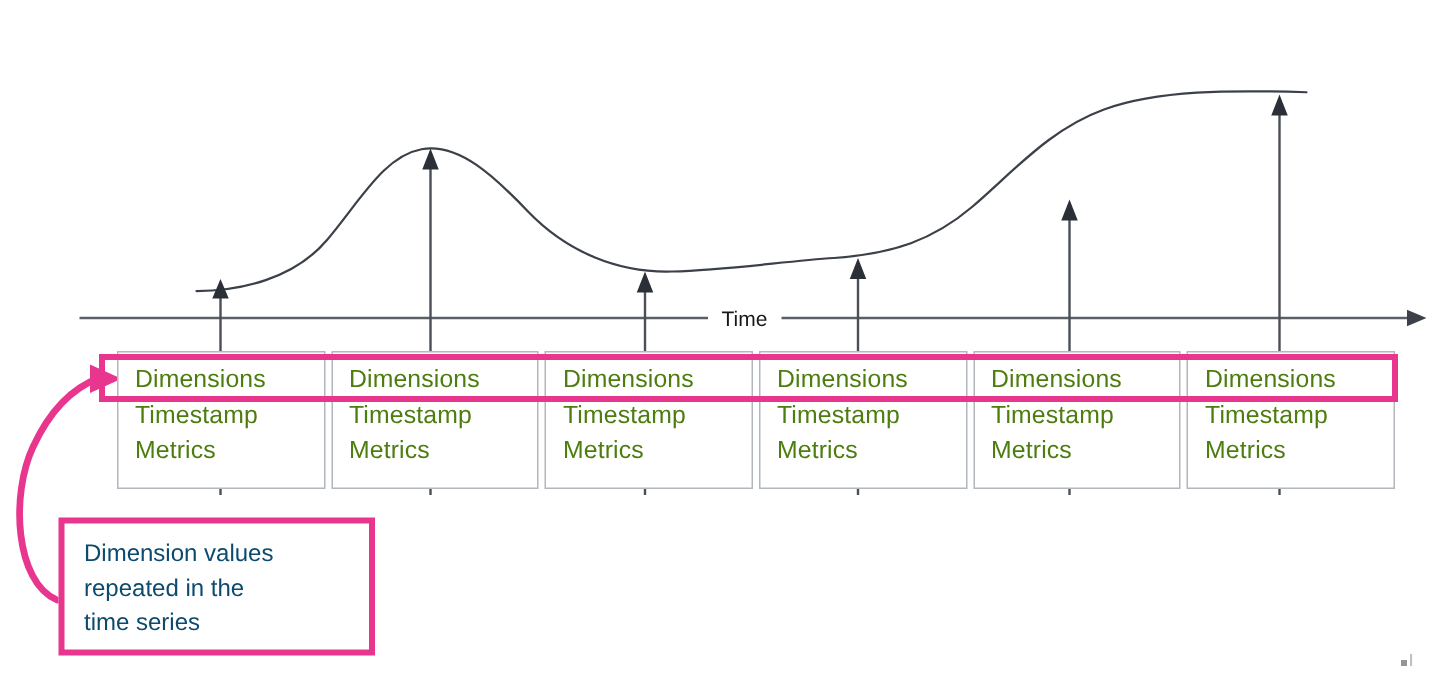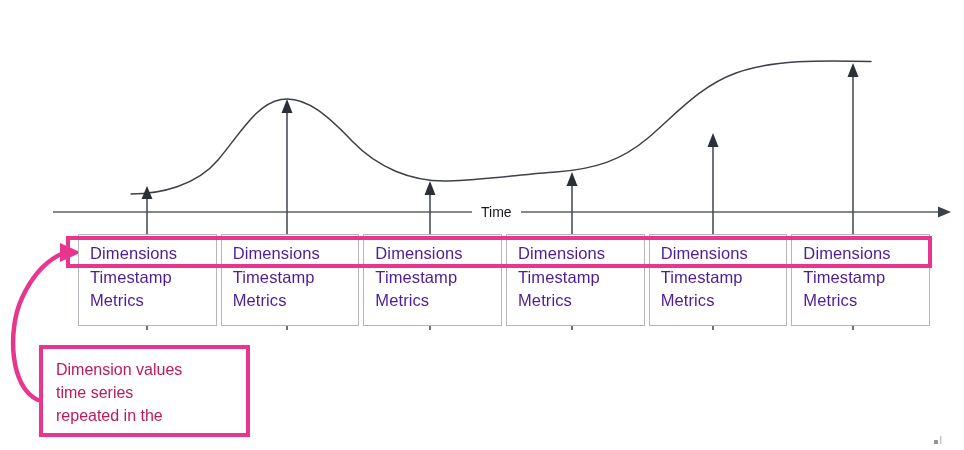"Dimensions" .record-line { color: #4c1d95 -> #4d7c0f }
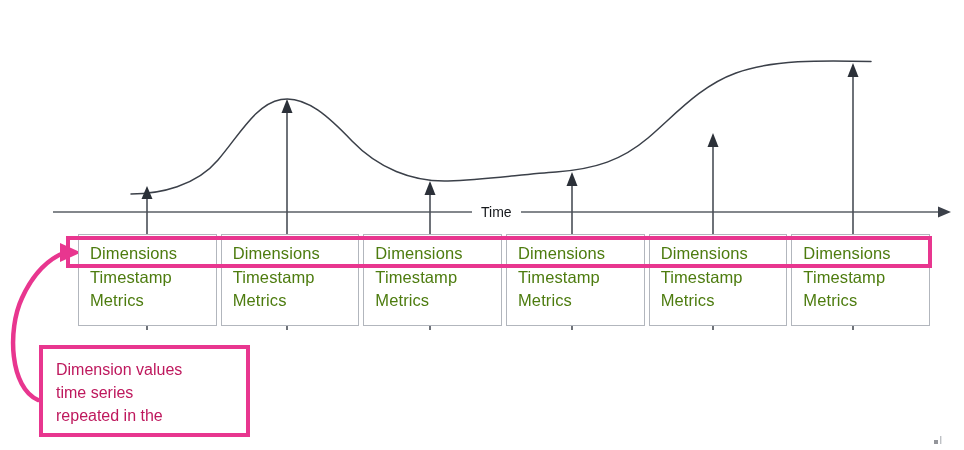"Dimension values" .callout-line { color: #be185d -> #0c4a6e }
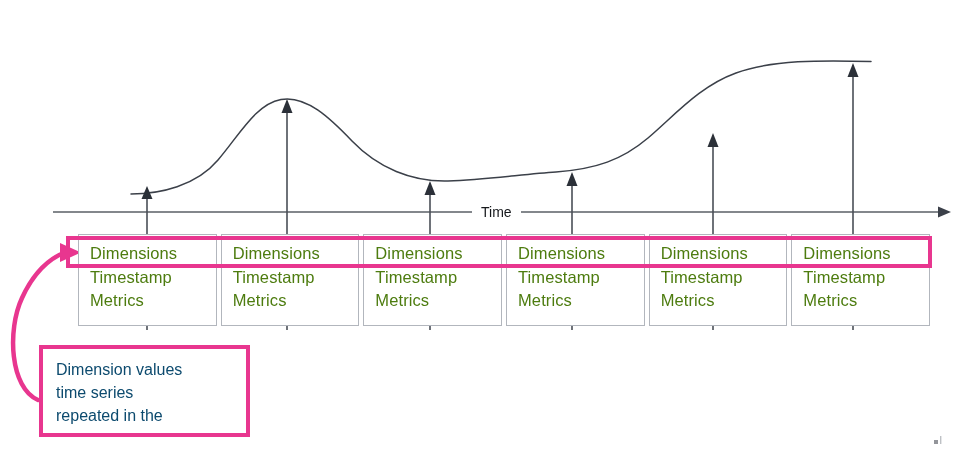"time series" div.callout-line { order: before "repeated in the" -> after "repeated in the" }
